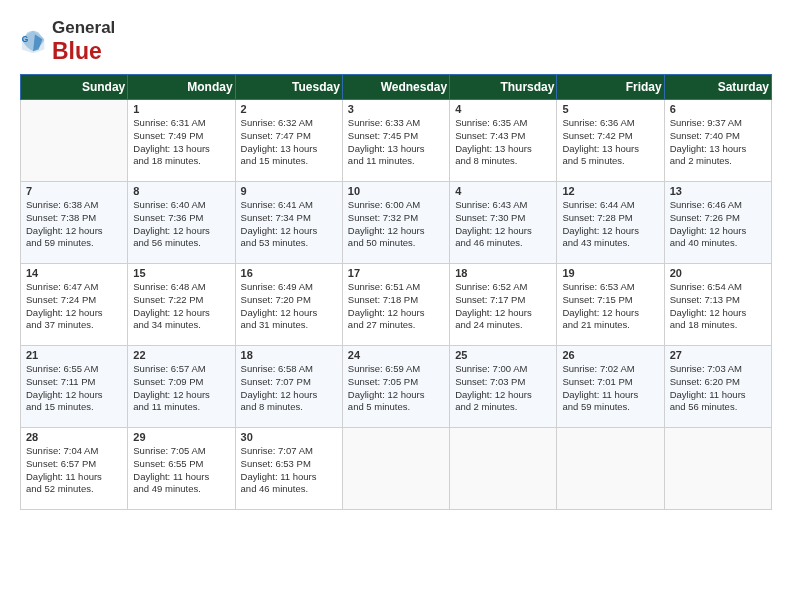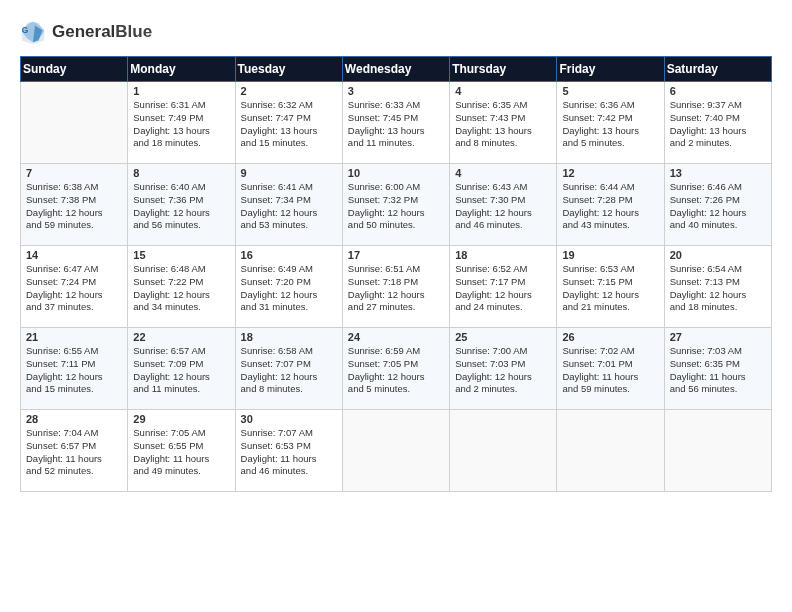"General" div { flex-direction: row -> column }
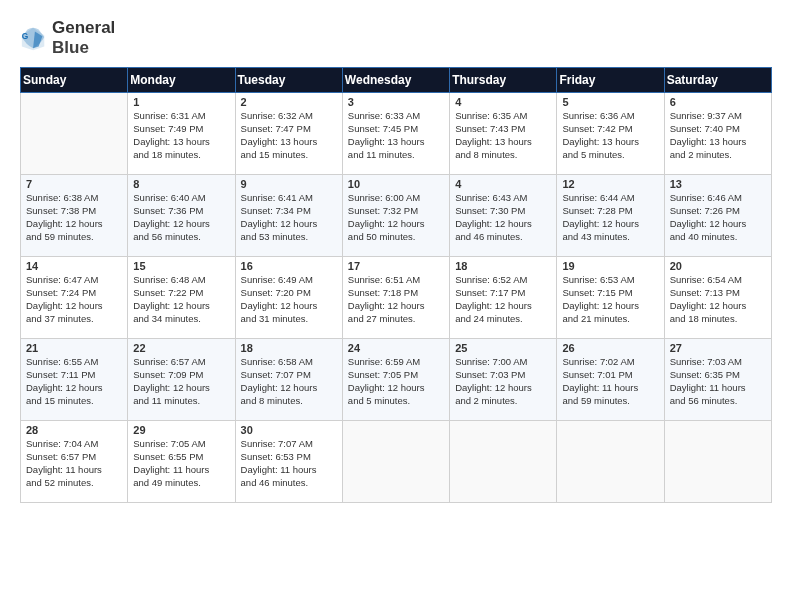"Blue" div { color: #404040 -> #b91c1c; font-size: 17px -> 23px }
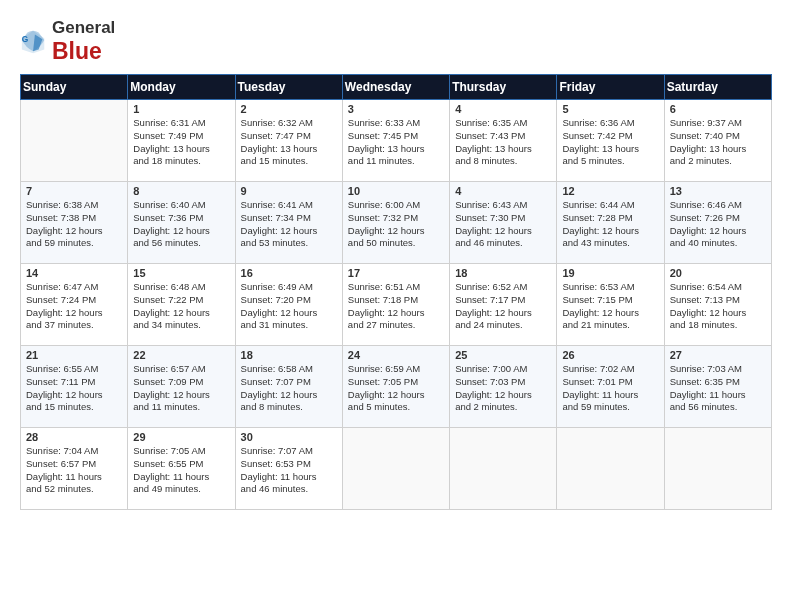"Sunday" thead tr th { background-color: #0f172a -> #14532d; text-align: left -> right }
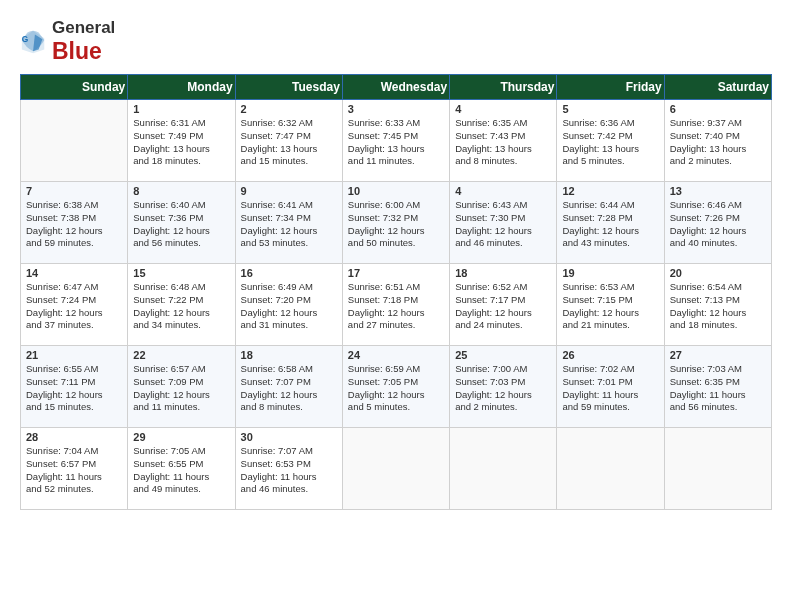"Sunset: 6:35 PM" span.cell-line { text: 6:35 -> 6:20 }
